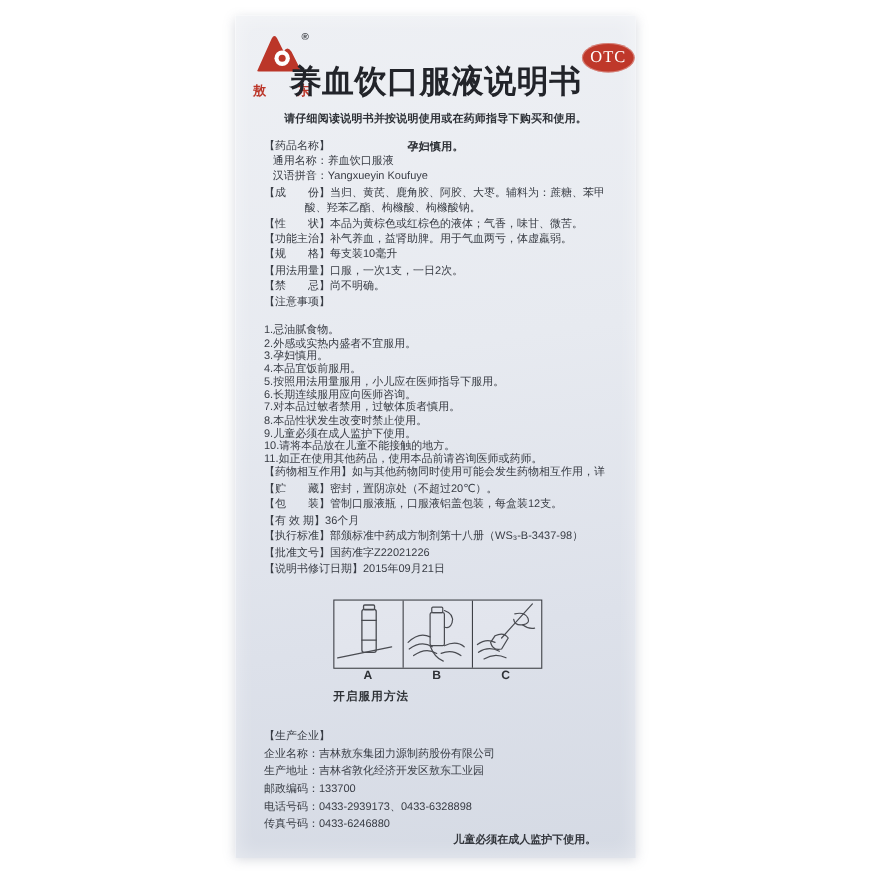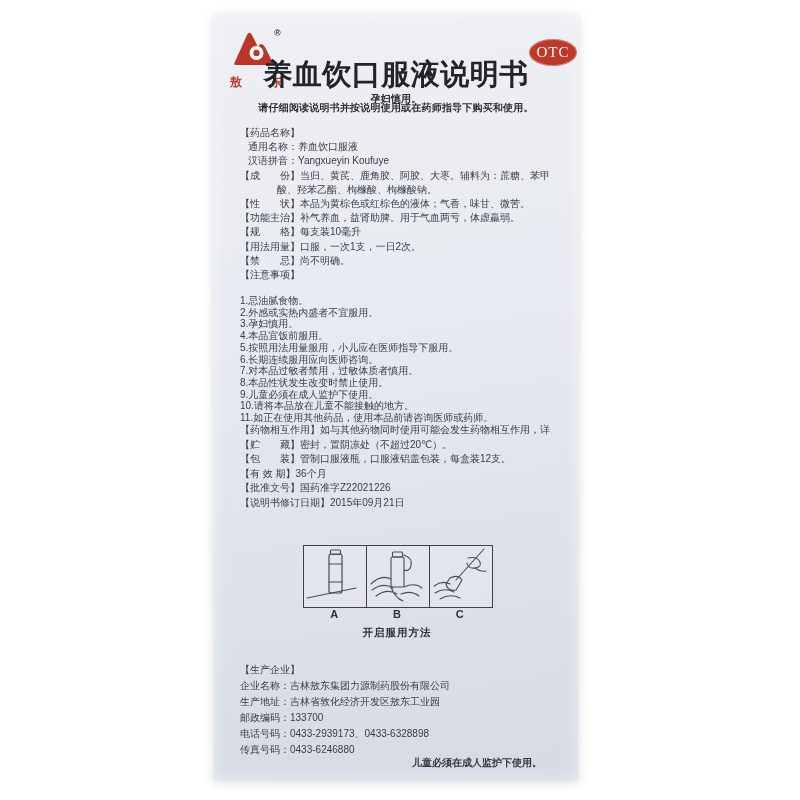"孕妇慎用。" .notice-2 { top: 78px -> 112px }
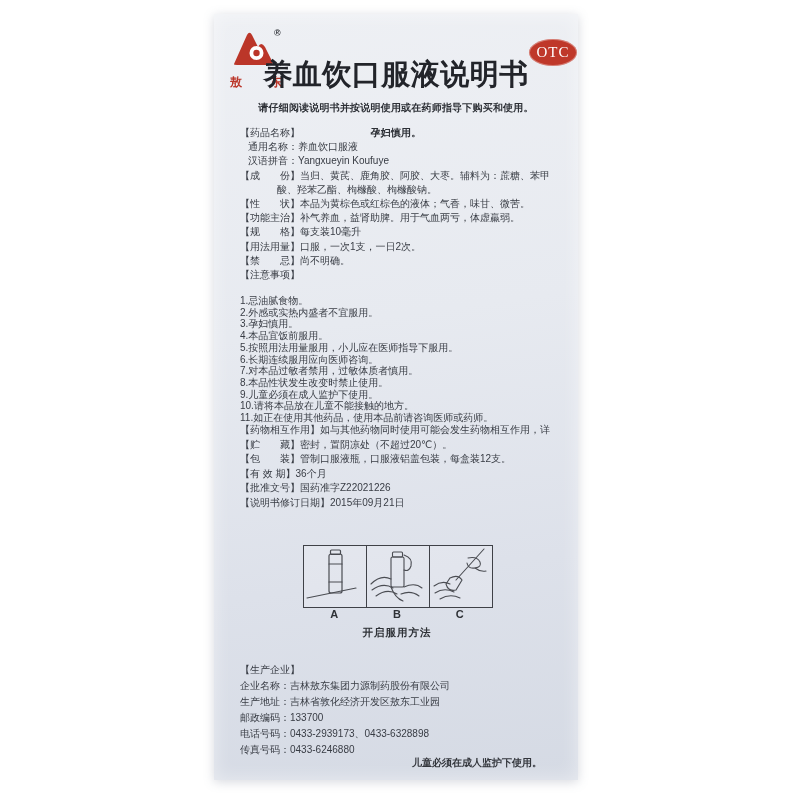"【执行标准】部颁标准中药成方制剂第十八册（WS₃-B-3437-98）" div.spec-line { html: none -> <div>【执行标准】部颁标准中药成方制剂第十八册（WS₃-B-3437-98）</div> }
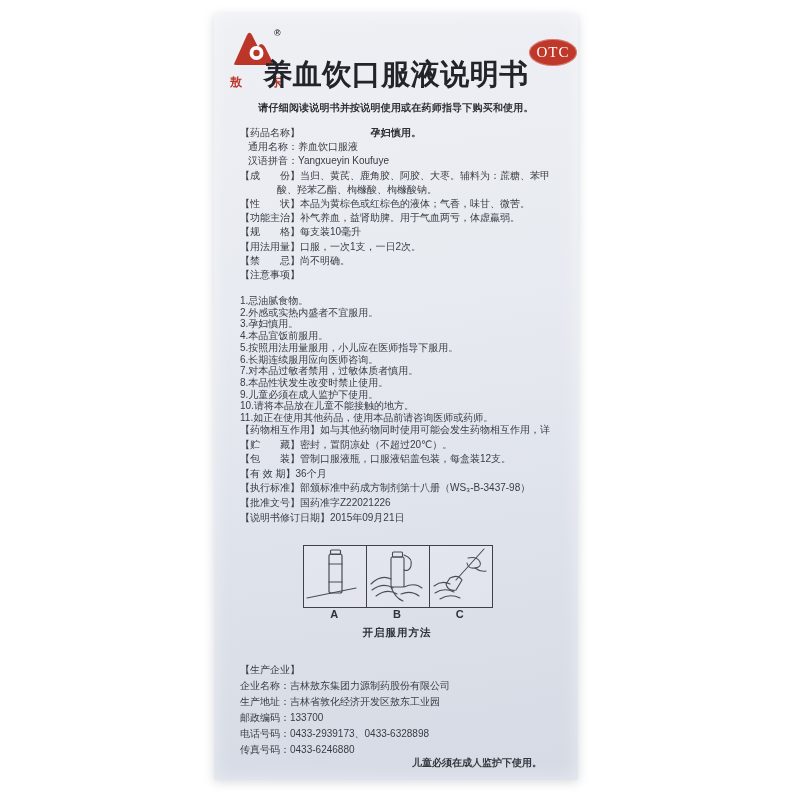"开启服用方法" .fig-caption { text-align: center -> none }
